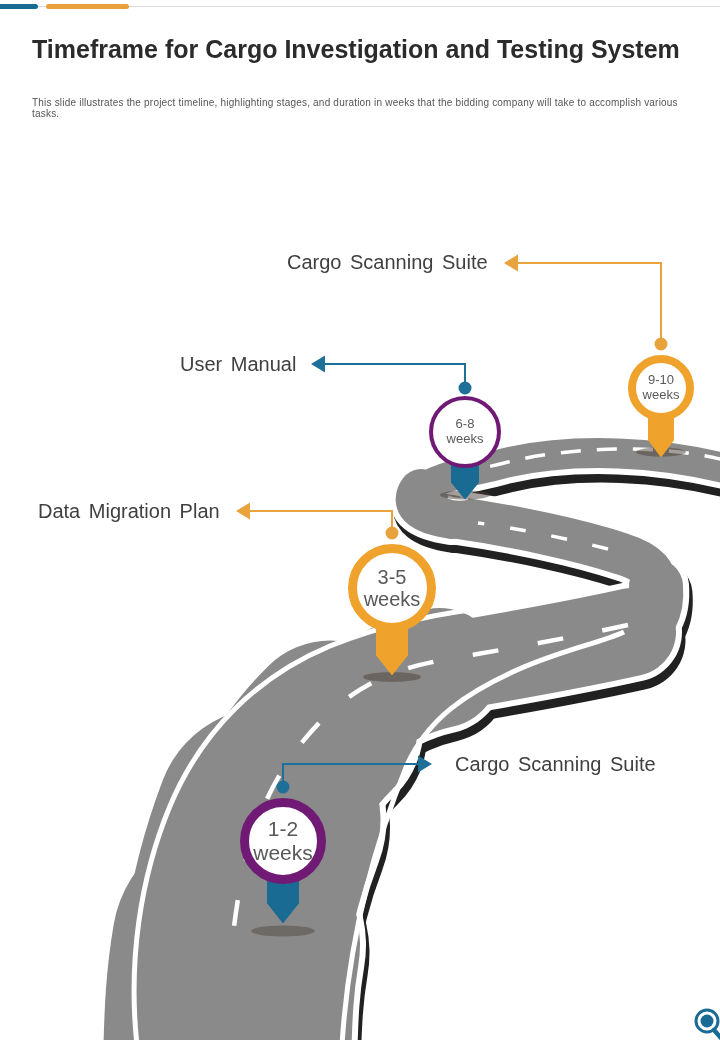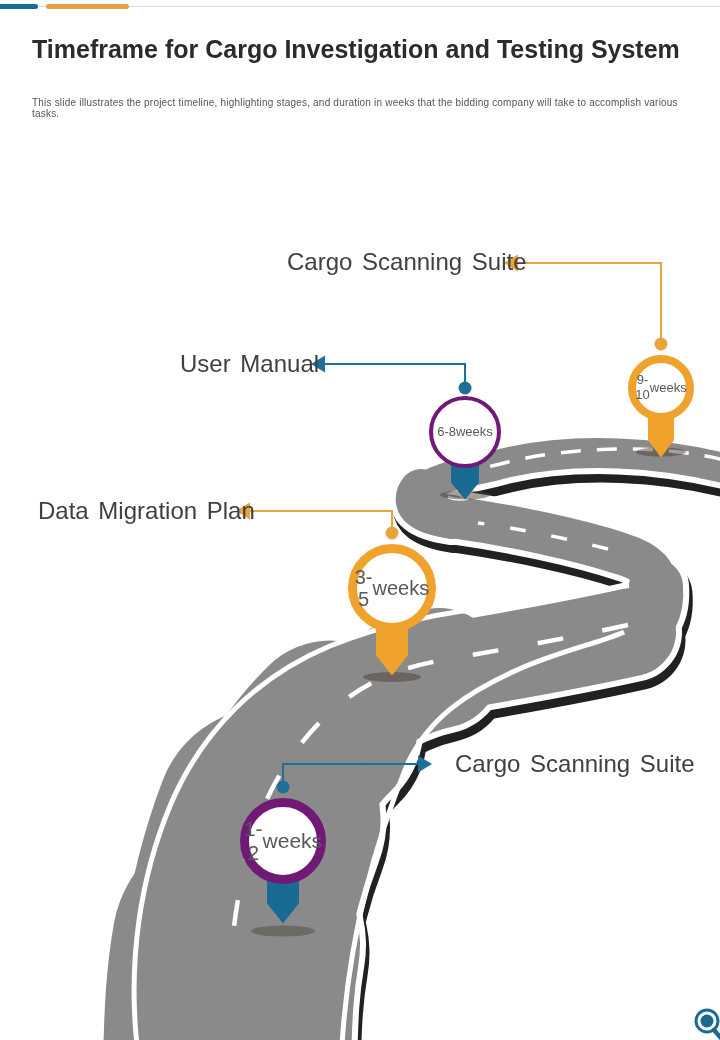"Cargo Scanning Suite" .ms-label { font-size: 24px -> 20px }
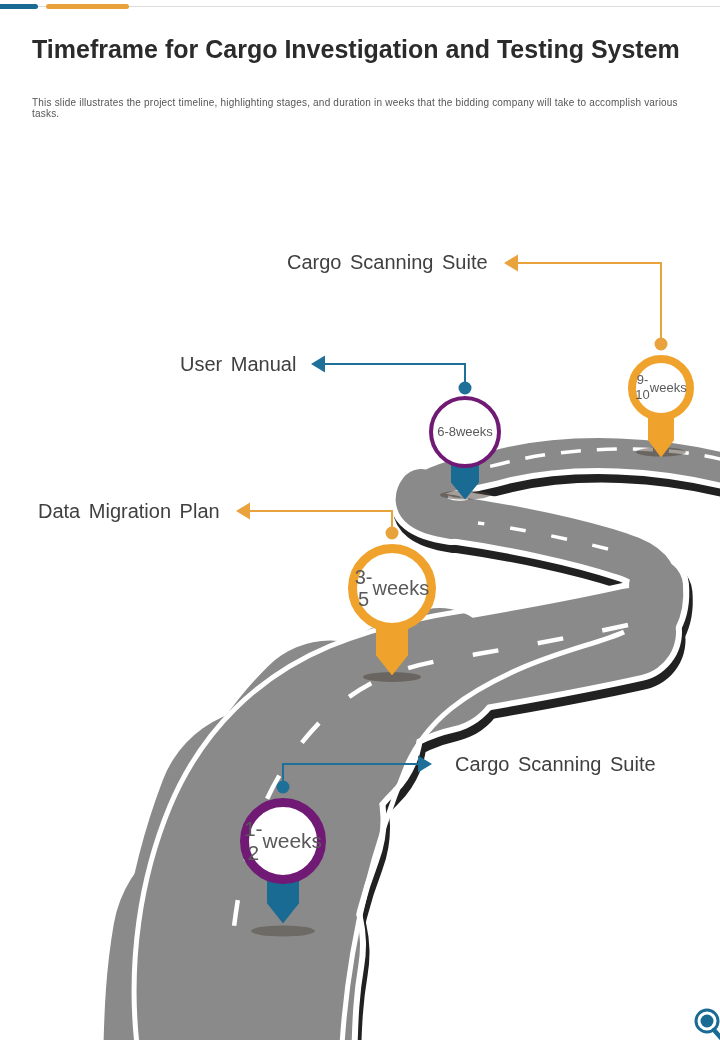"9-10" .pin { flex-direction: row -> column; text-align: center -> left }
